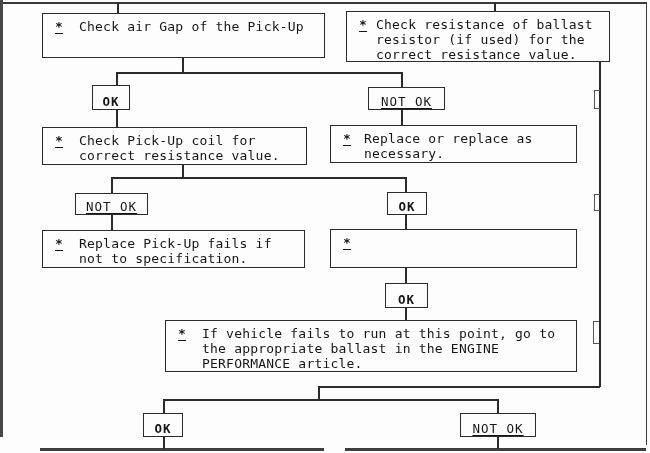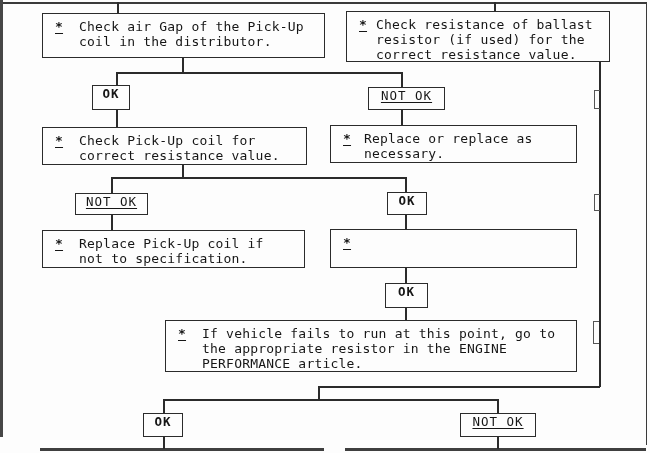"coil in the distributor." span.ln { html: <span>coil in the distributor.</span> -> none }
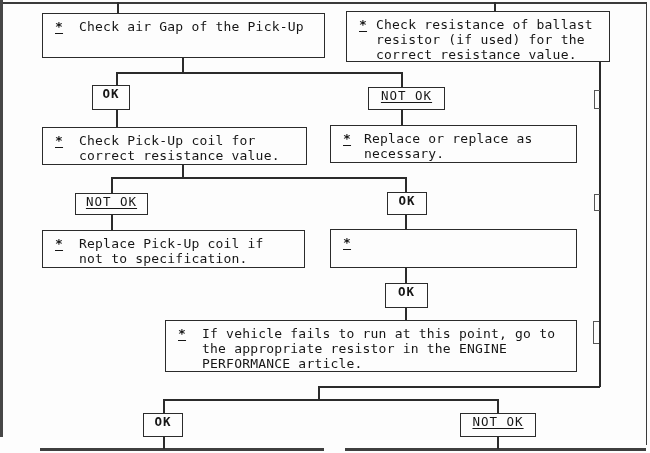"OK" .tag { align-items: flex-start -> flex-end }
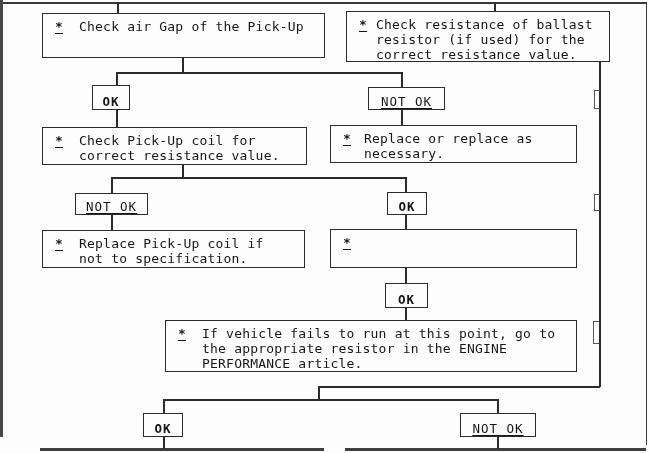"Replace Pick-Up coil if" span.ln { text: coil -> fails }
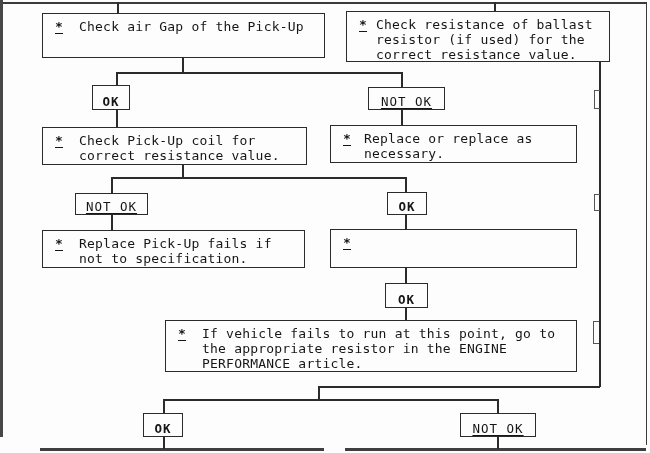"the appropriate resistor in the" span.ln { text: resistor -> ballast }
